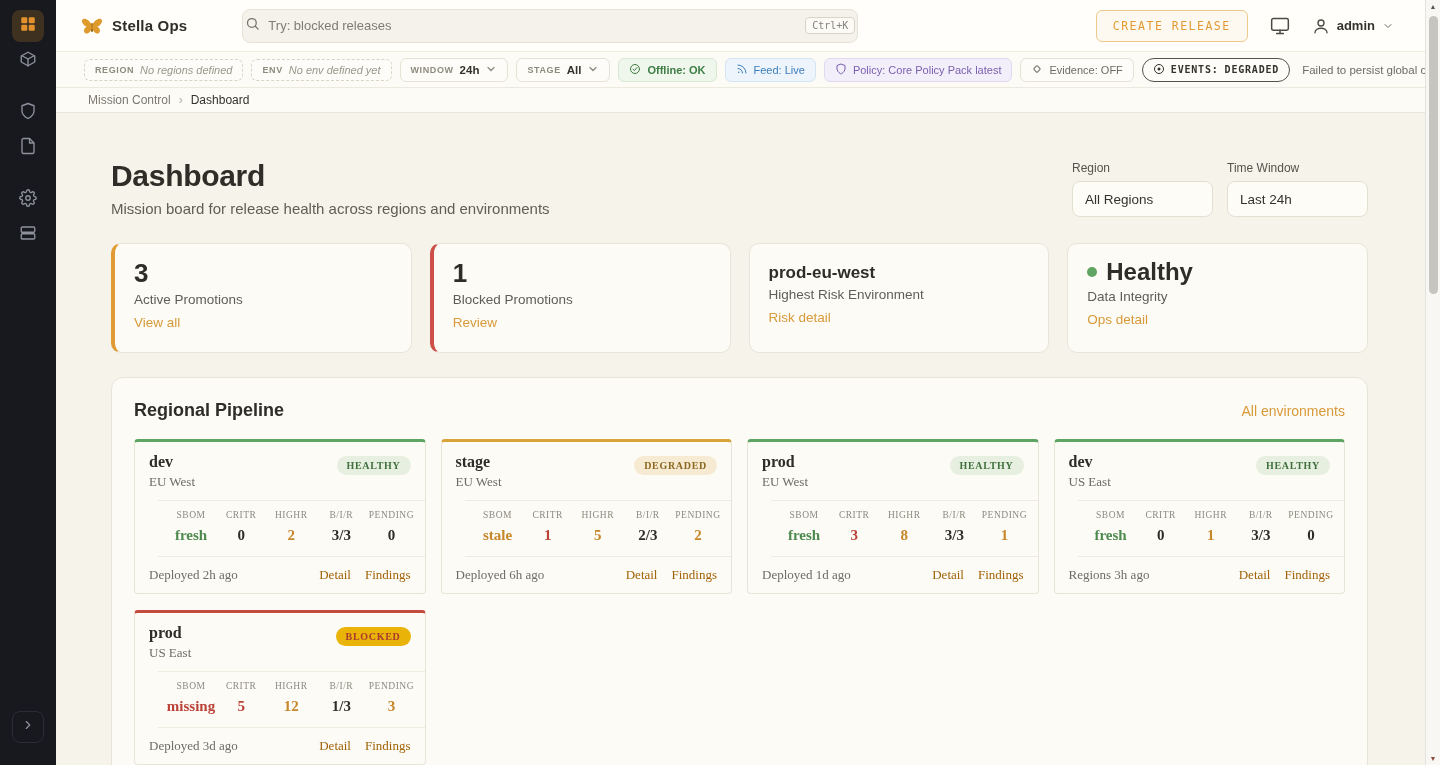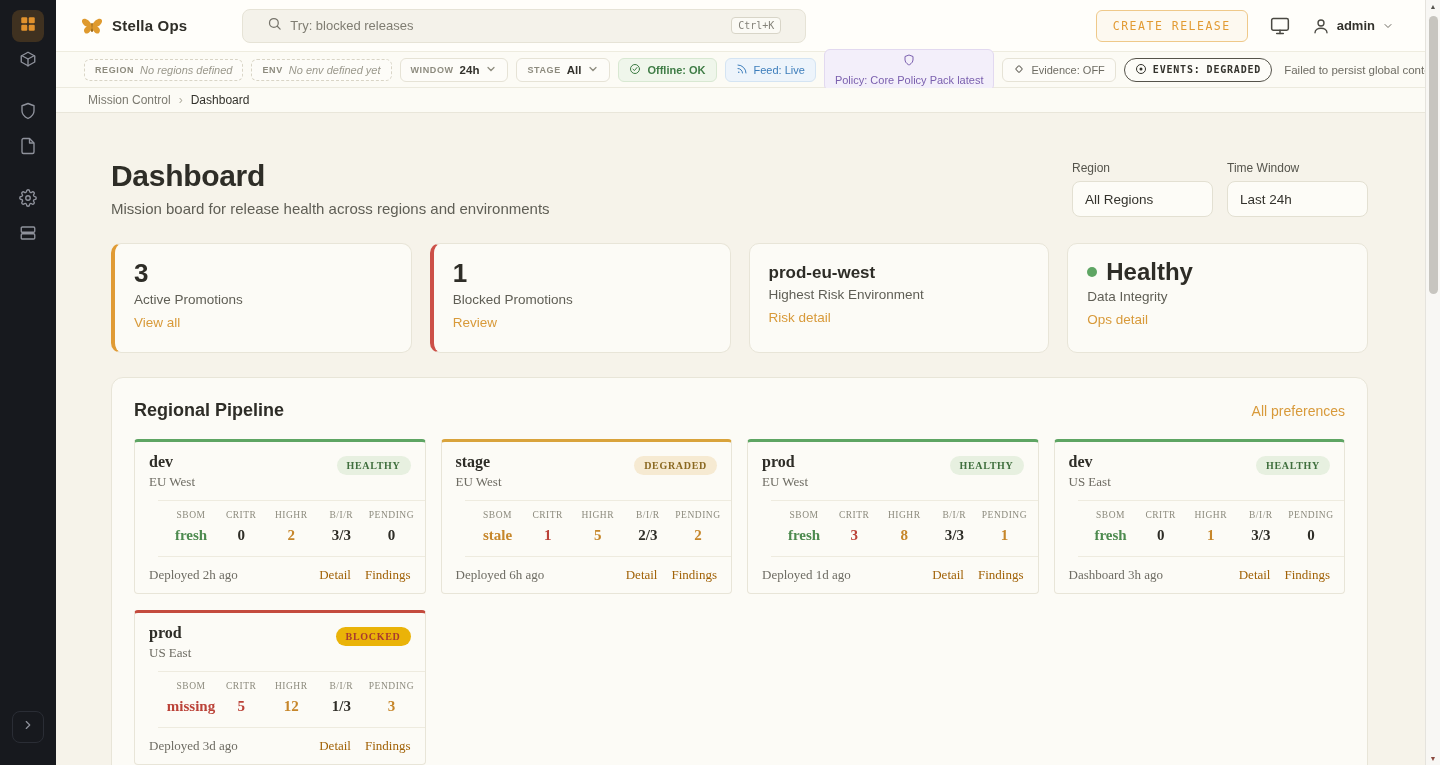"Try: blocked releases" .search { padding: 0 24px -> 0 2px; width: 564px -> 616px }
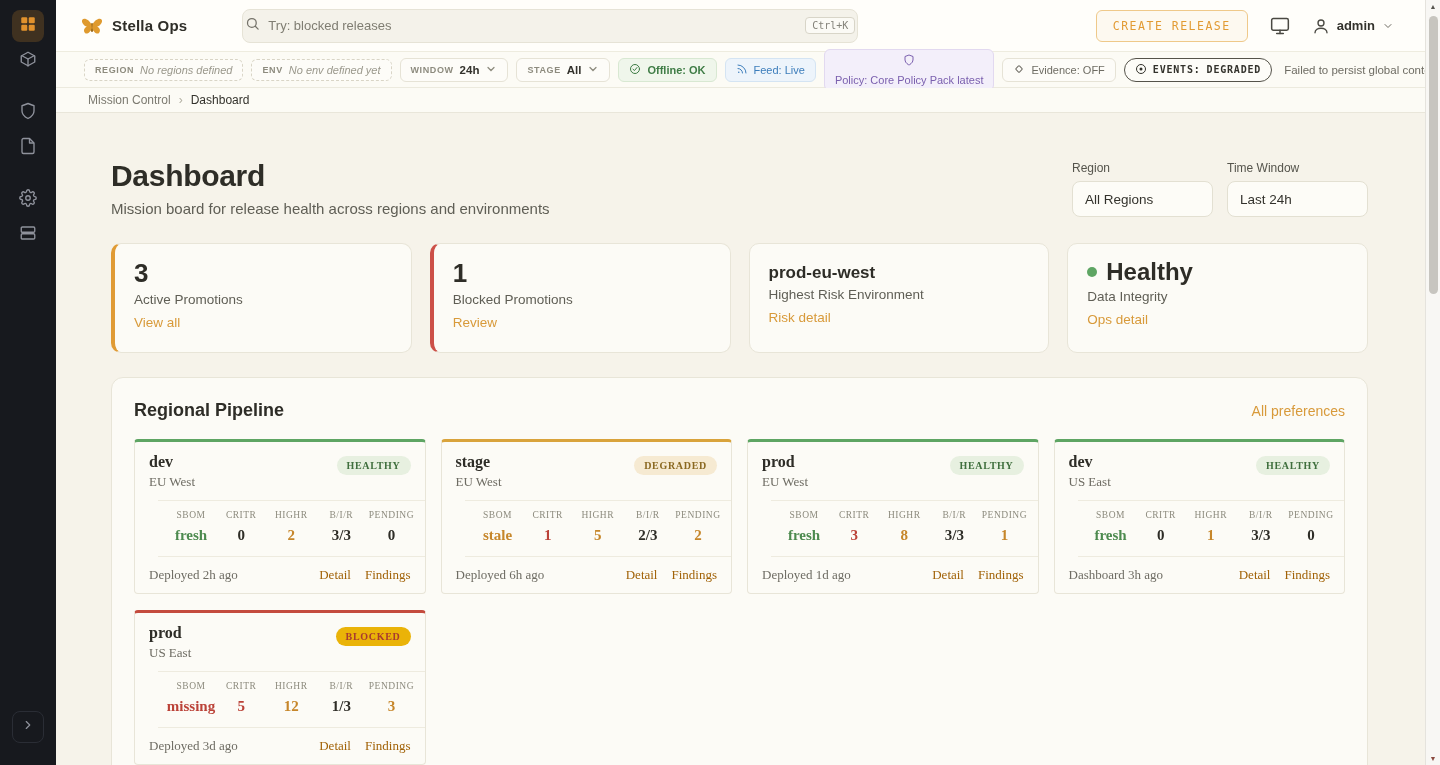"Policy: Core Policy Pack latest" .chip-purple { flex-direction: column -> none }
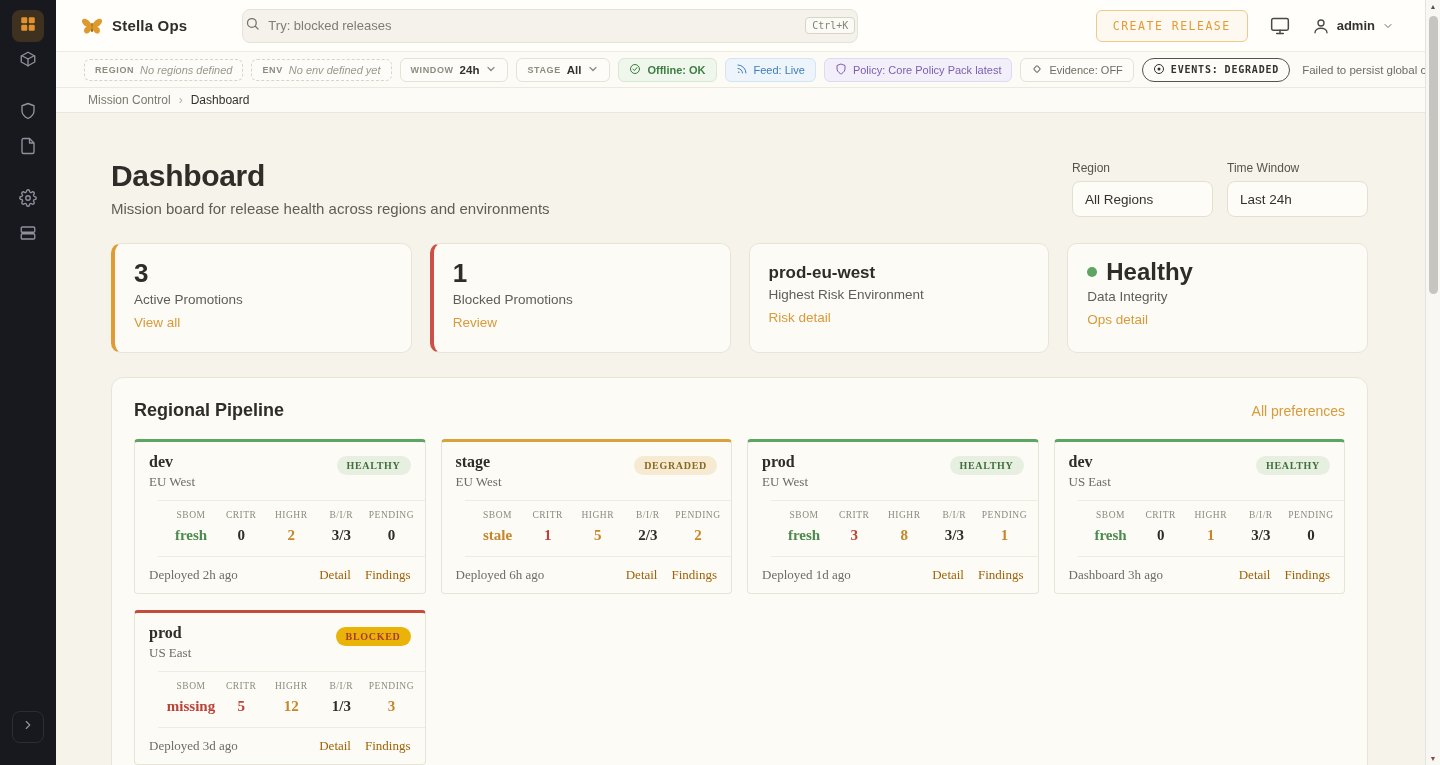"All preferences" a.pipe-link { text: preferences -> environments }
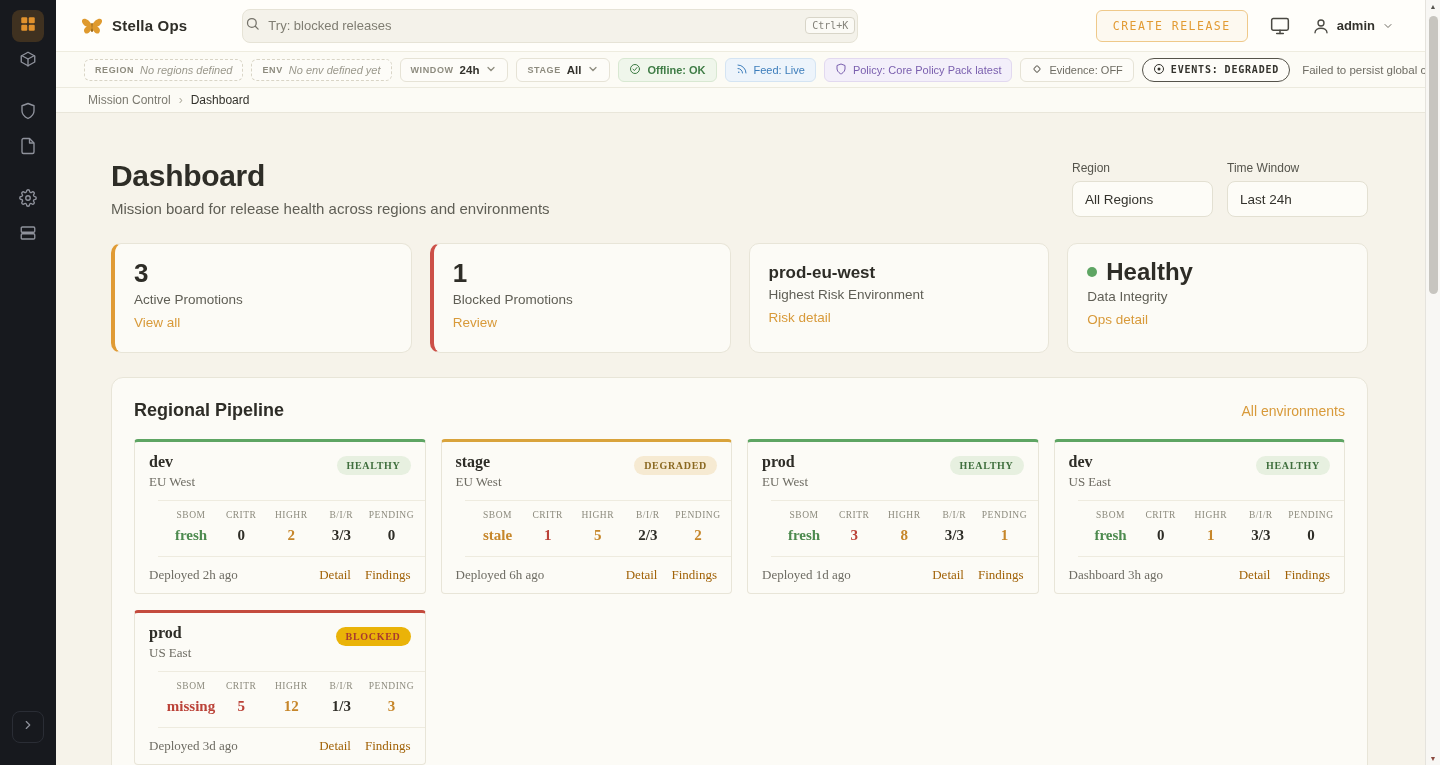"Dashboard 3h ago" span.deployed { text: Dashboard -> Regions }
